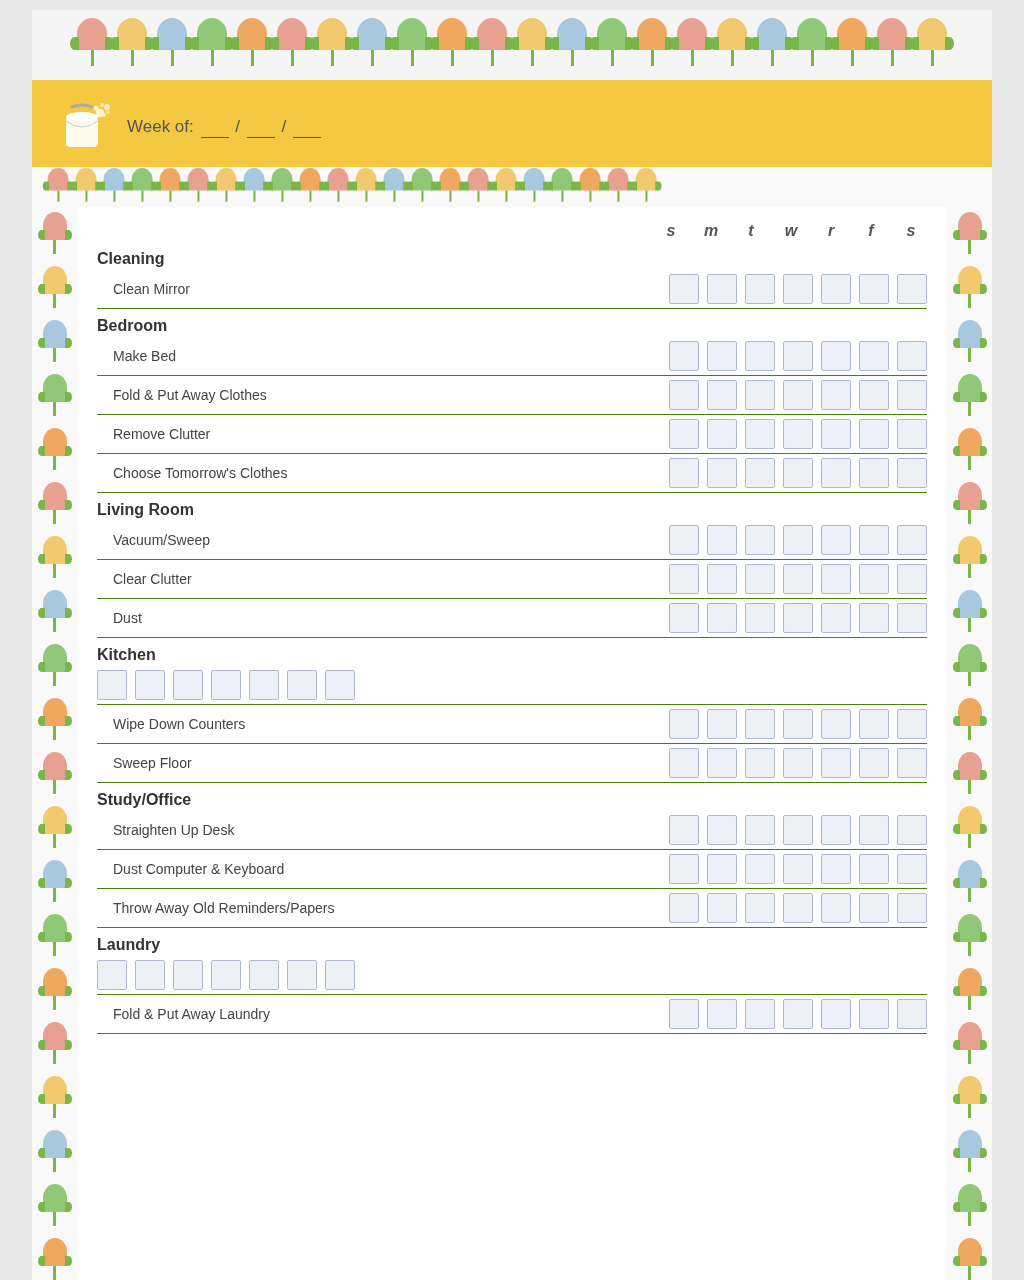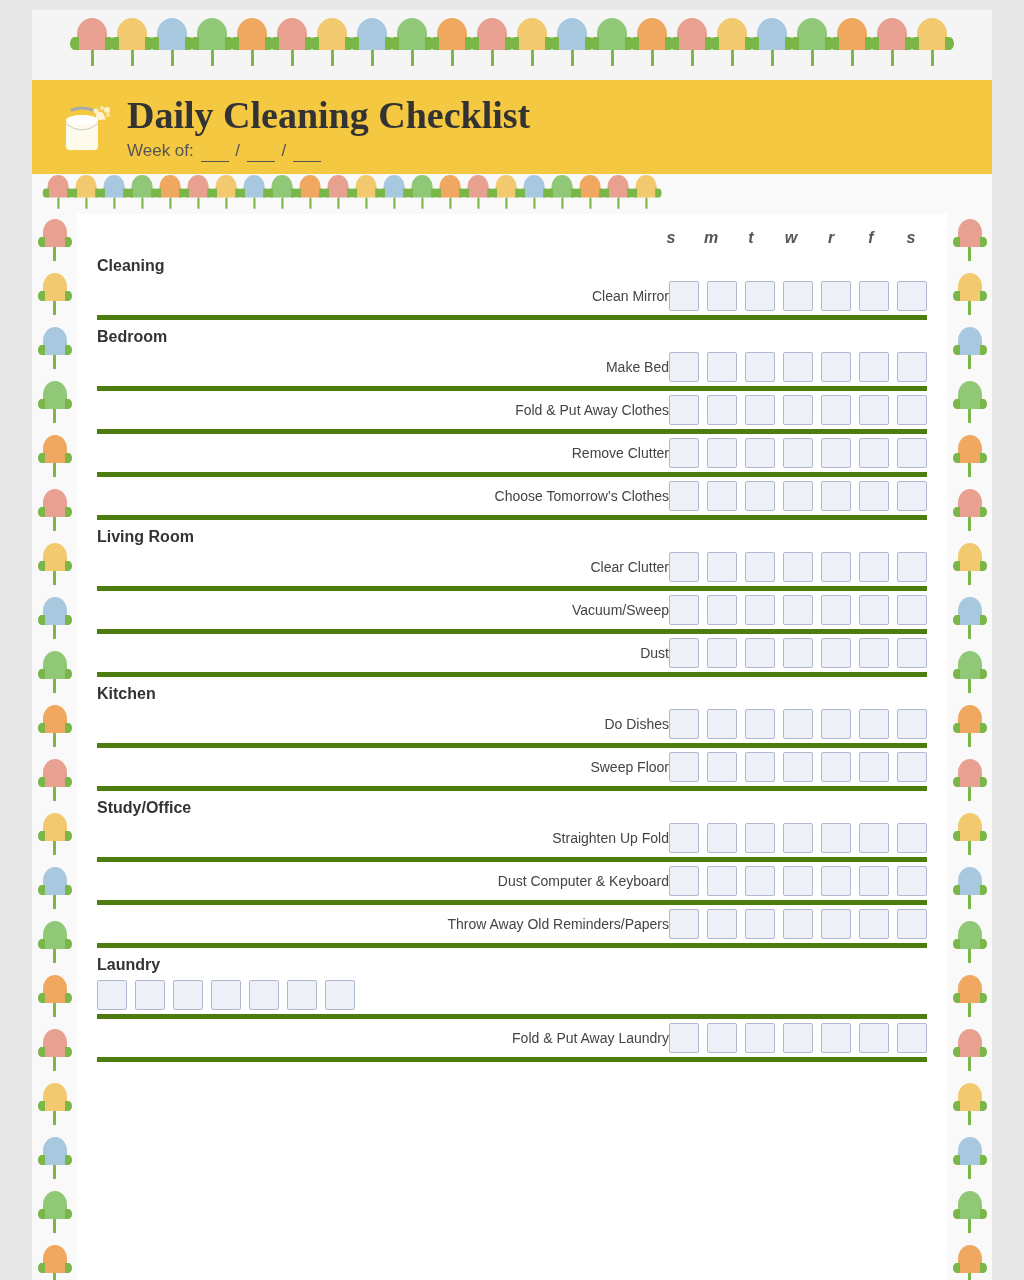"Daily Cleaning Checklist" div.header-title { html: <div>Daily Cleaning Checklist</div> -> none }
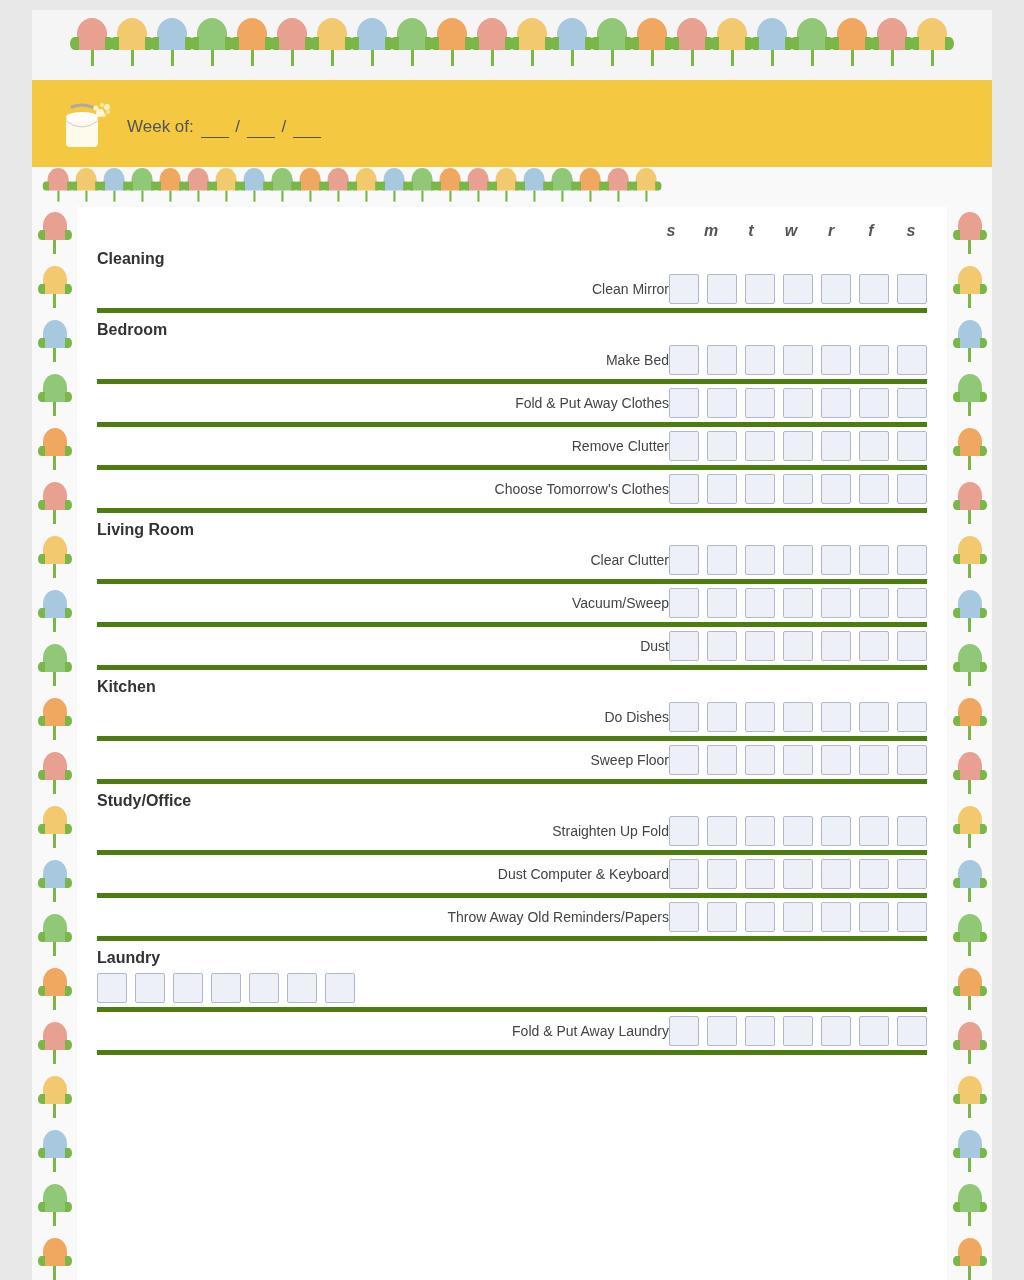"Clean Mirror" .task-row { border-bottom: 5px solid #4d7c0f -> 1px solid #4d7c0f; text-align: right -> none }
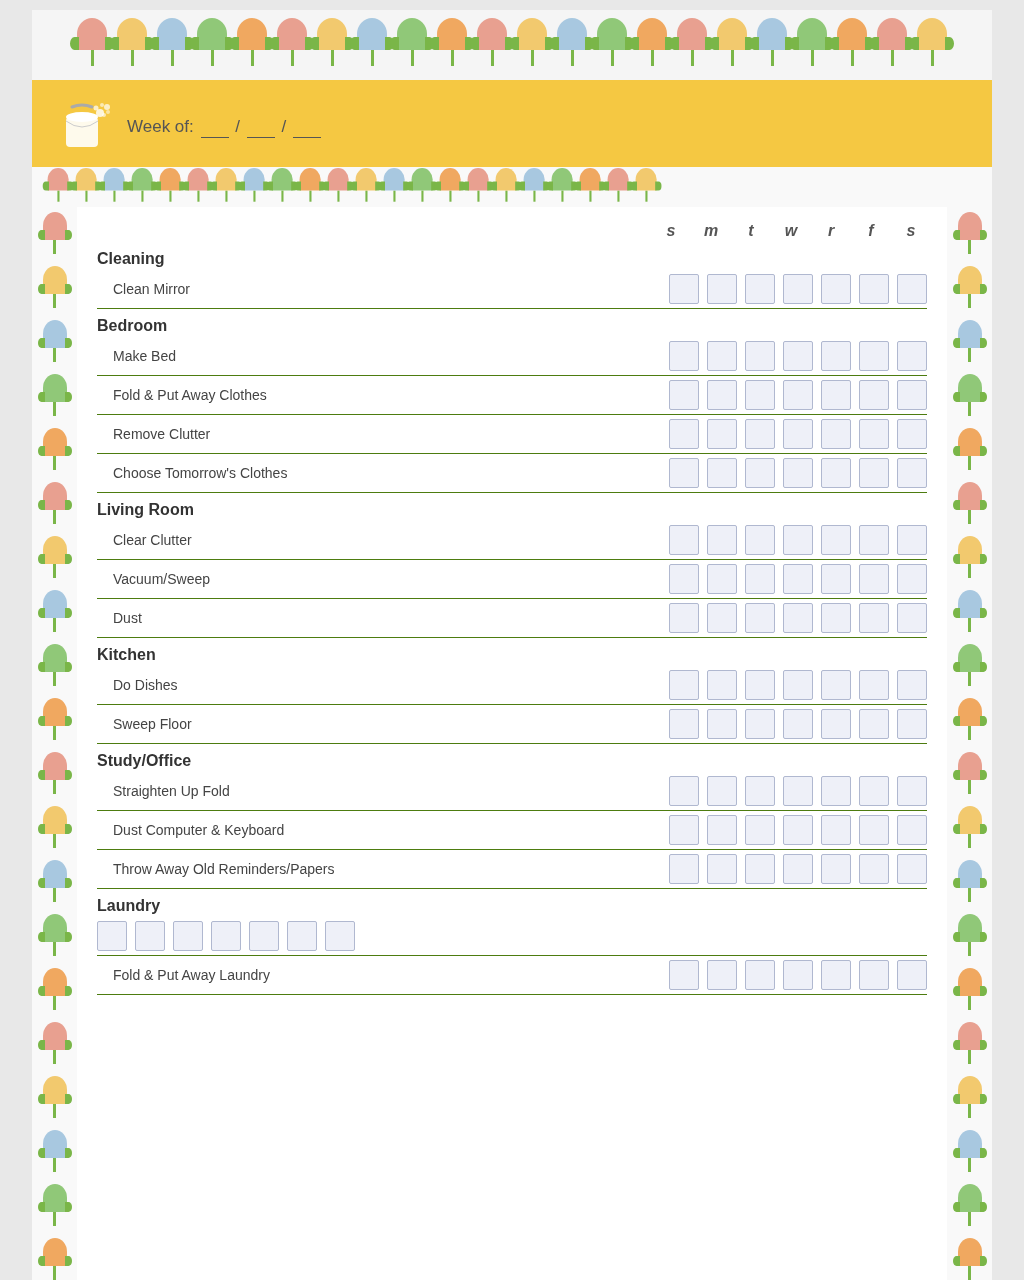"Clear Clutter" div.task-row { order: before "Vacuum/Sweep" -> after "Vacuum/Sweep" }
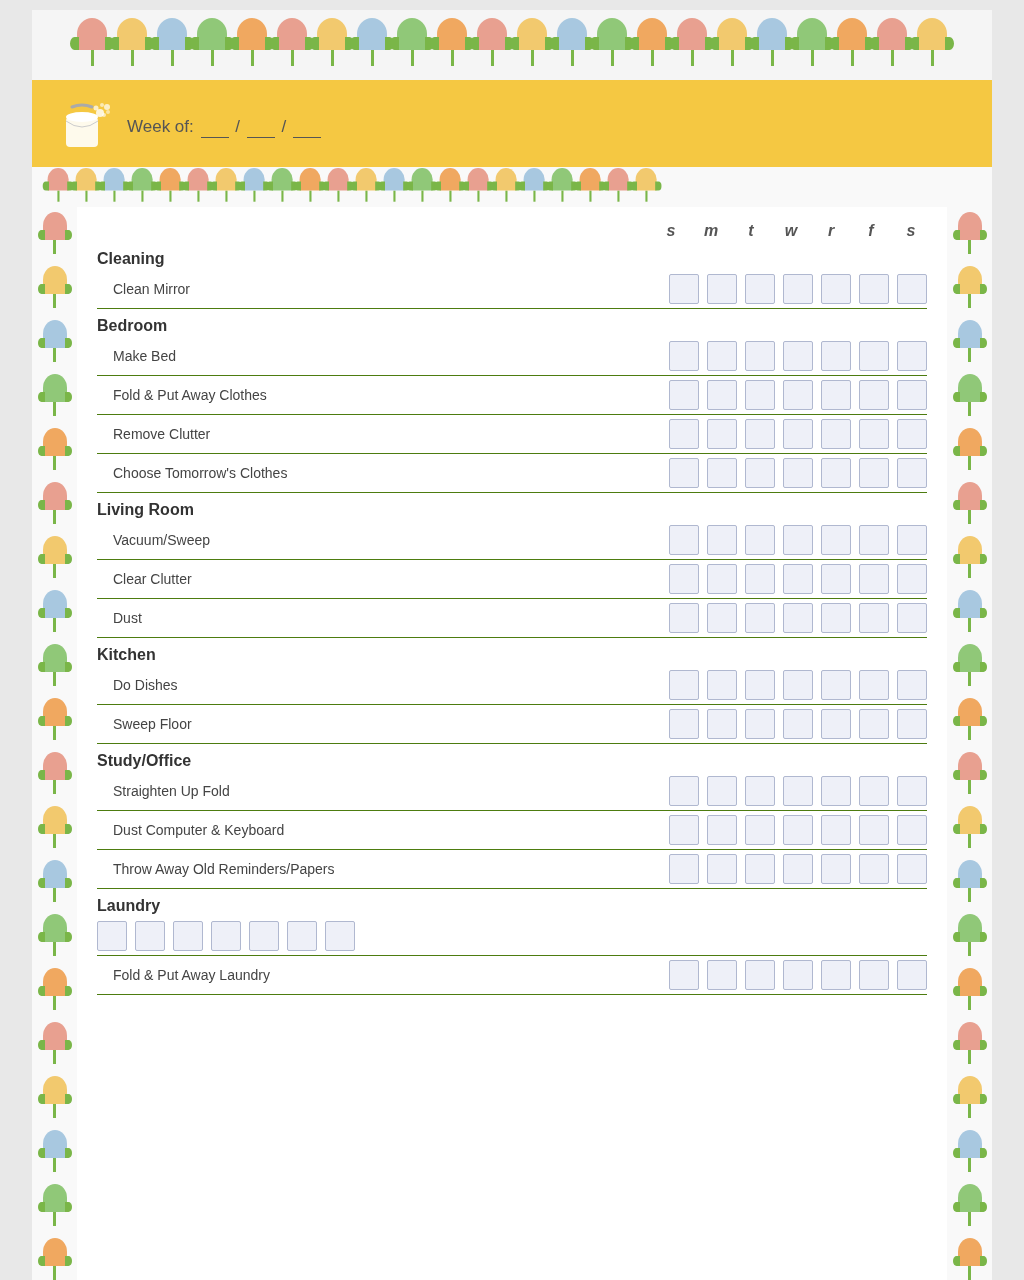"Do Dishes" div.task-label { html: <div>Do Dishes</div> -> none }
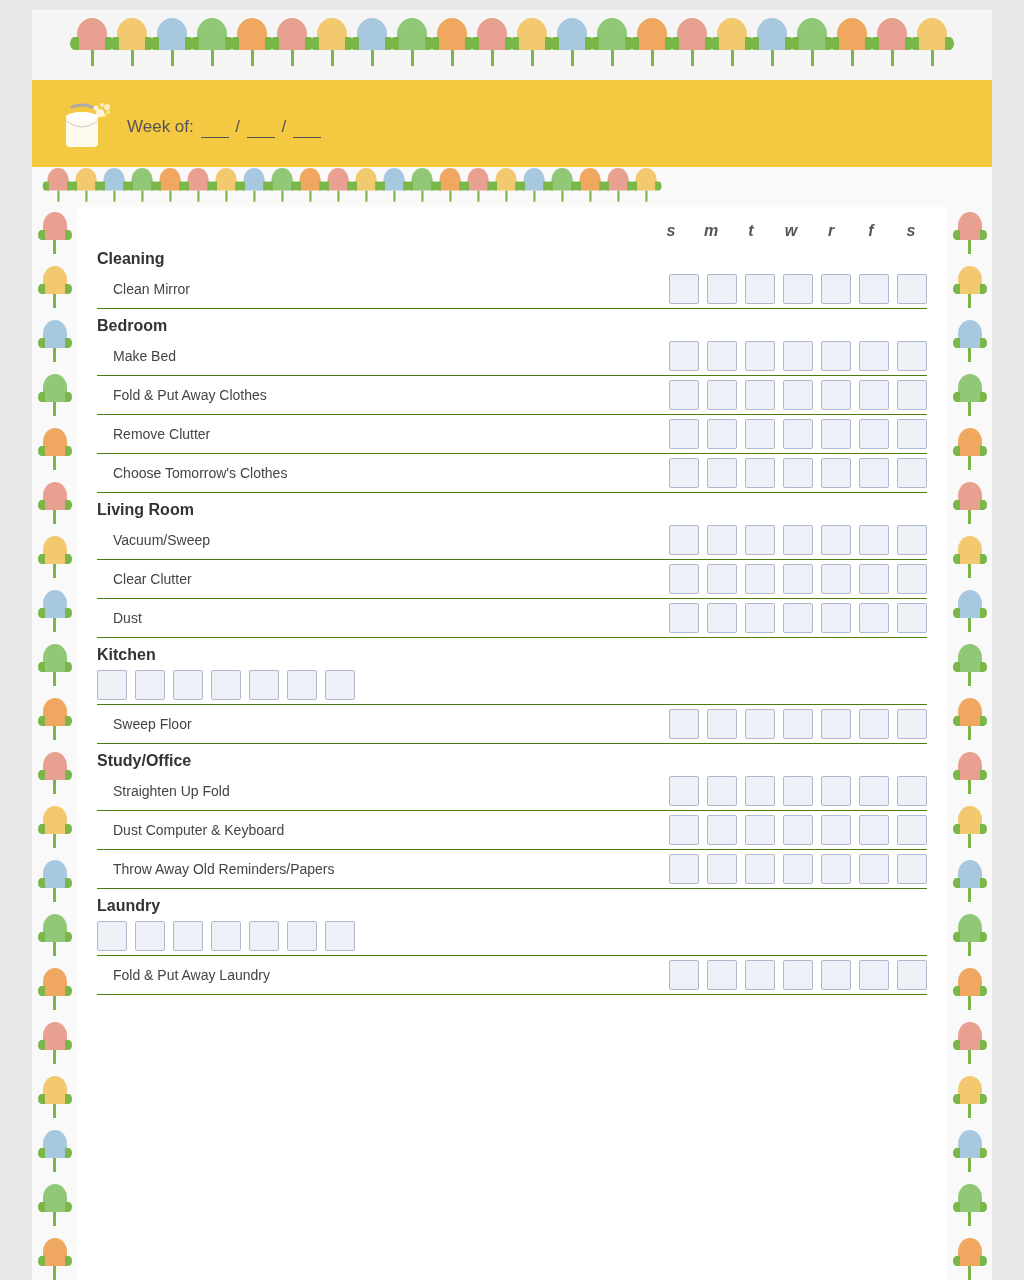"Wipe Down Counters" div.task-row { html: none -> <div> <div>Wipe Down Counters</div> <div> <div></div> <div></div> <div></div> <div></div> <div></div> <div></div> <div></div> </div> </div> }
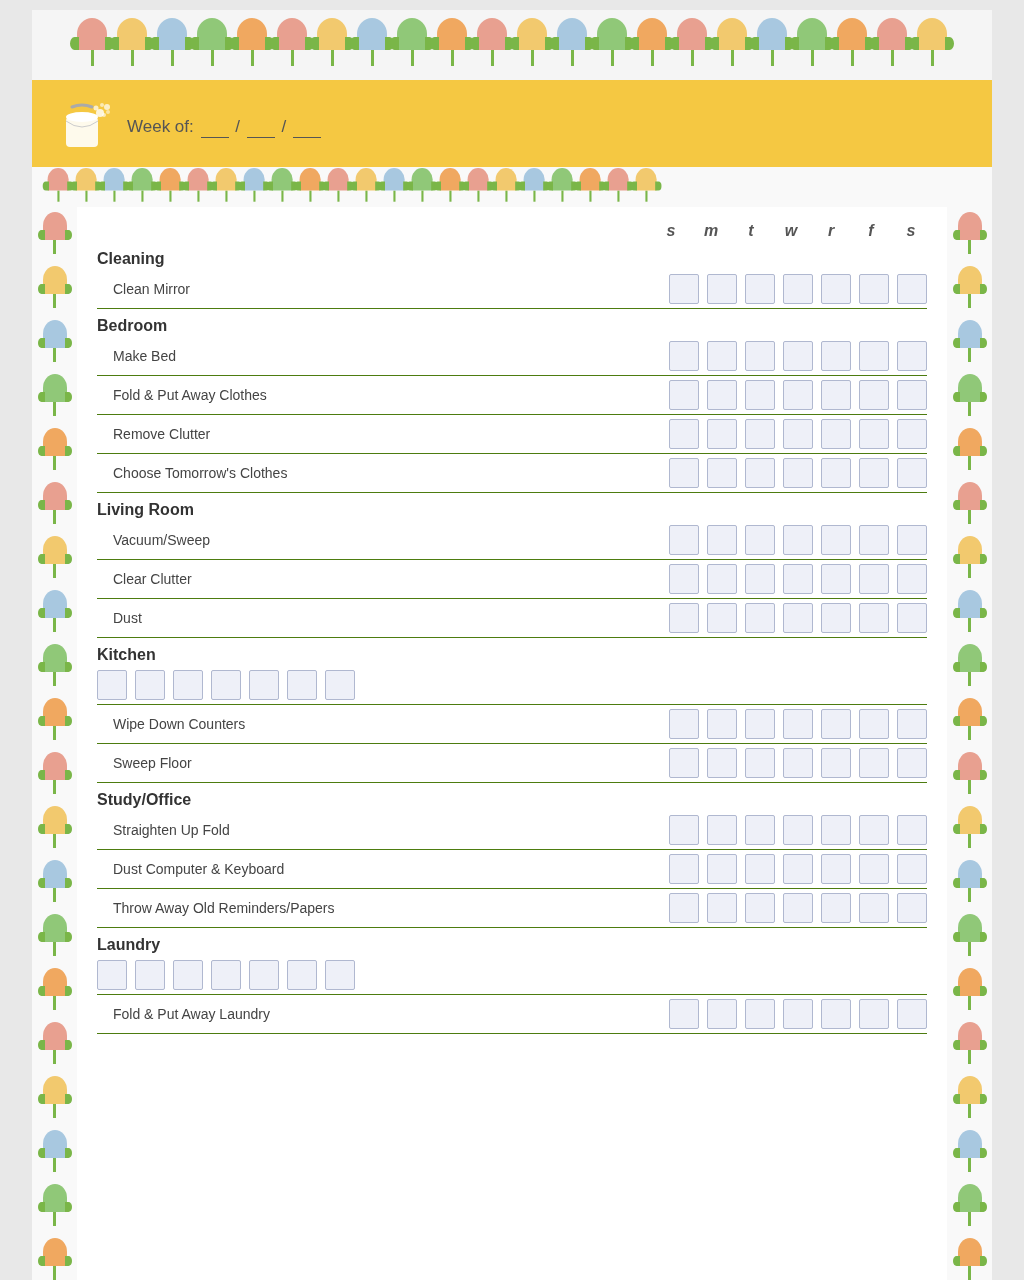"Straighten Up Fold" div.task-label { text: Fold -> Desk }
